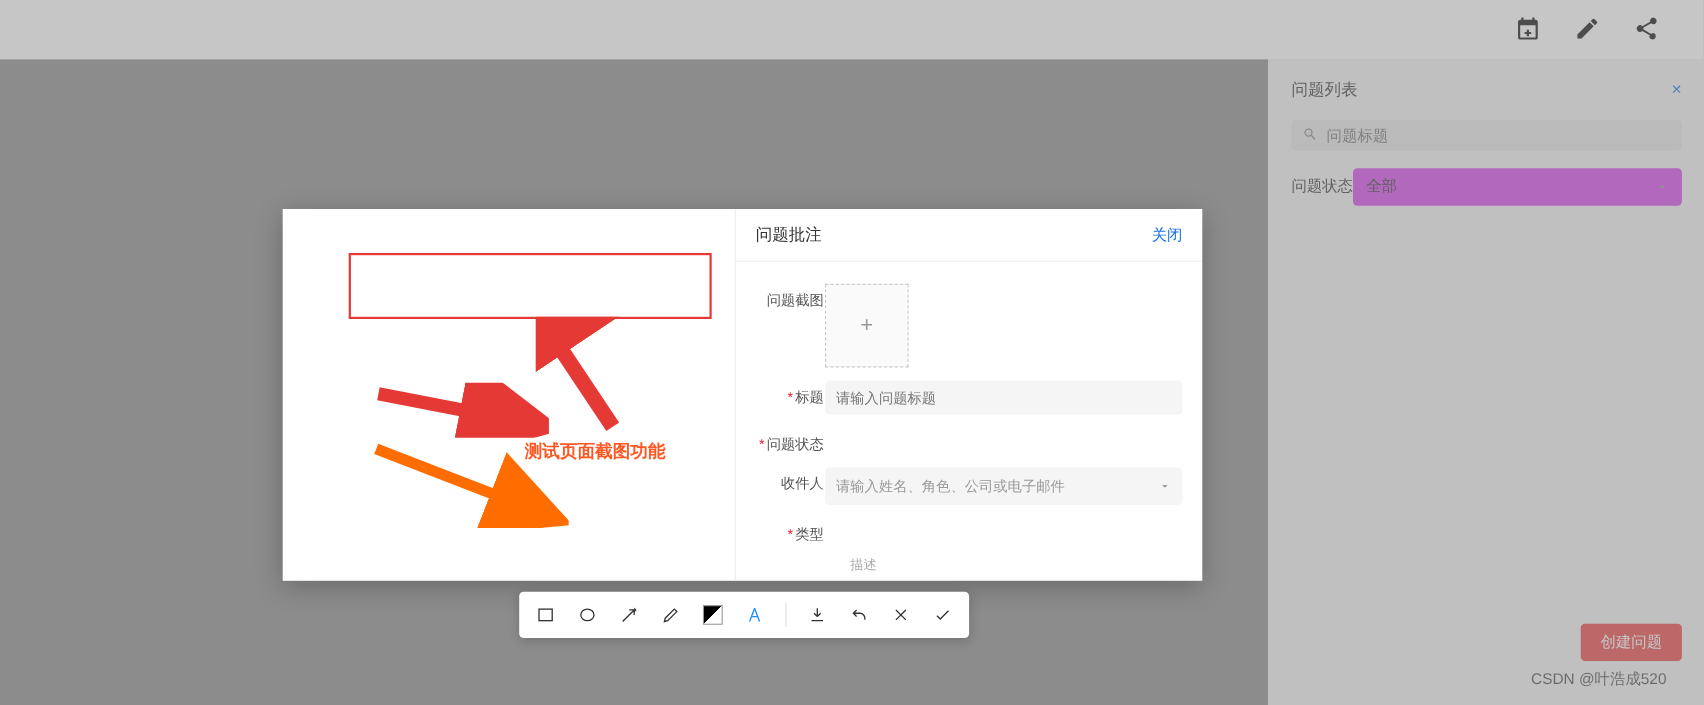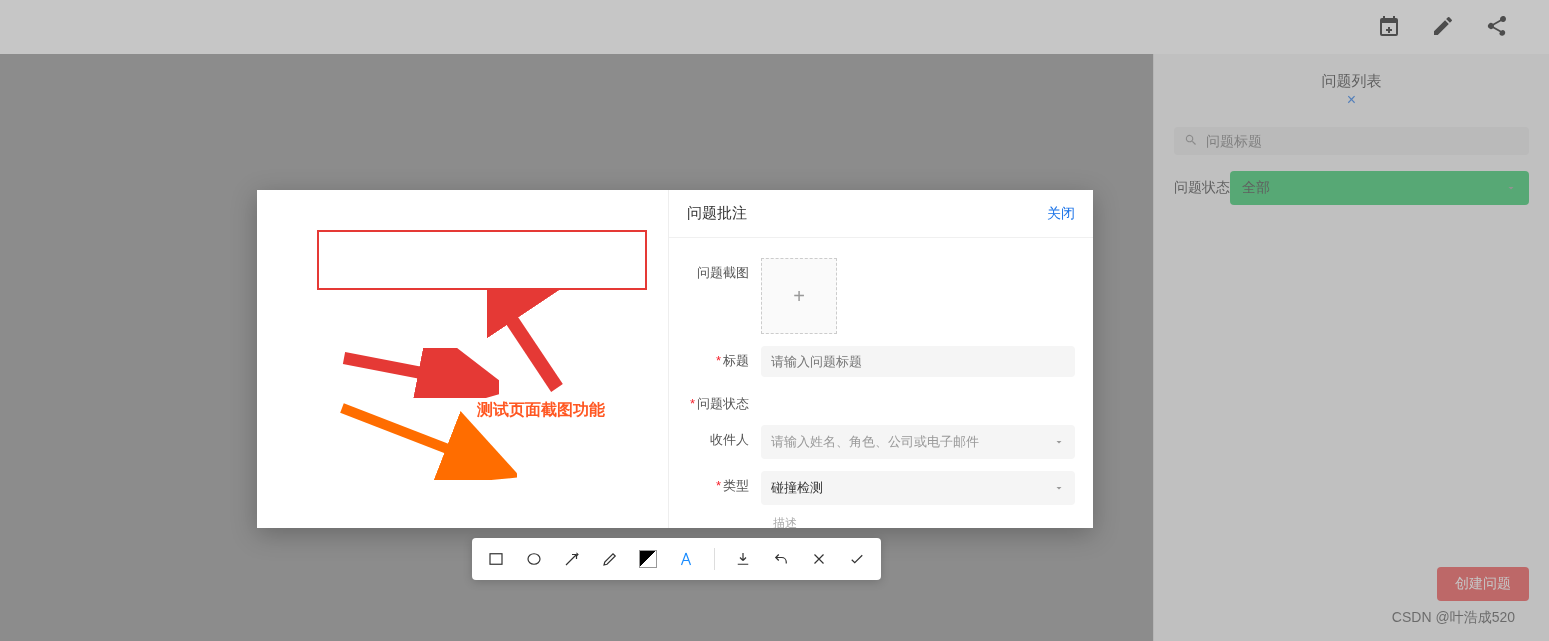"问题列表" .rp-header { flex-direction: column -> none }
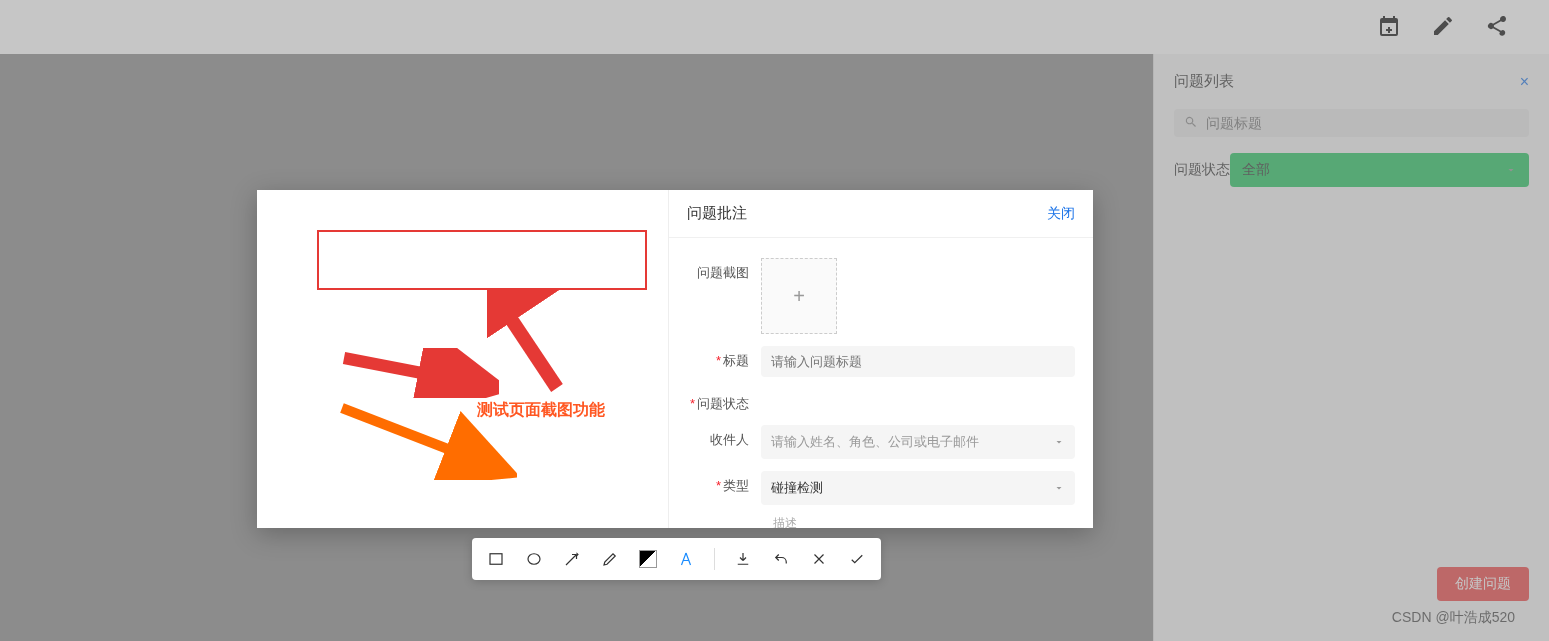"全部" .rp-status-select { background: #22c55e -> #d946ef }
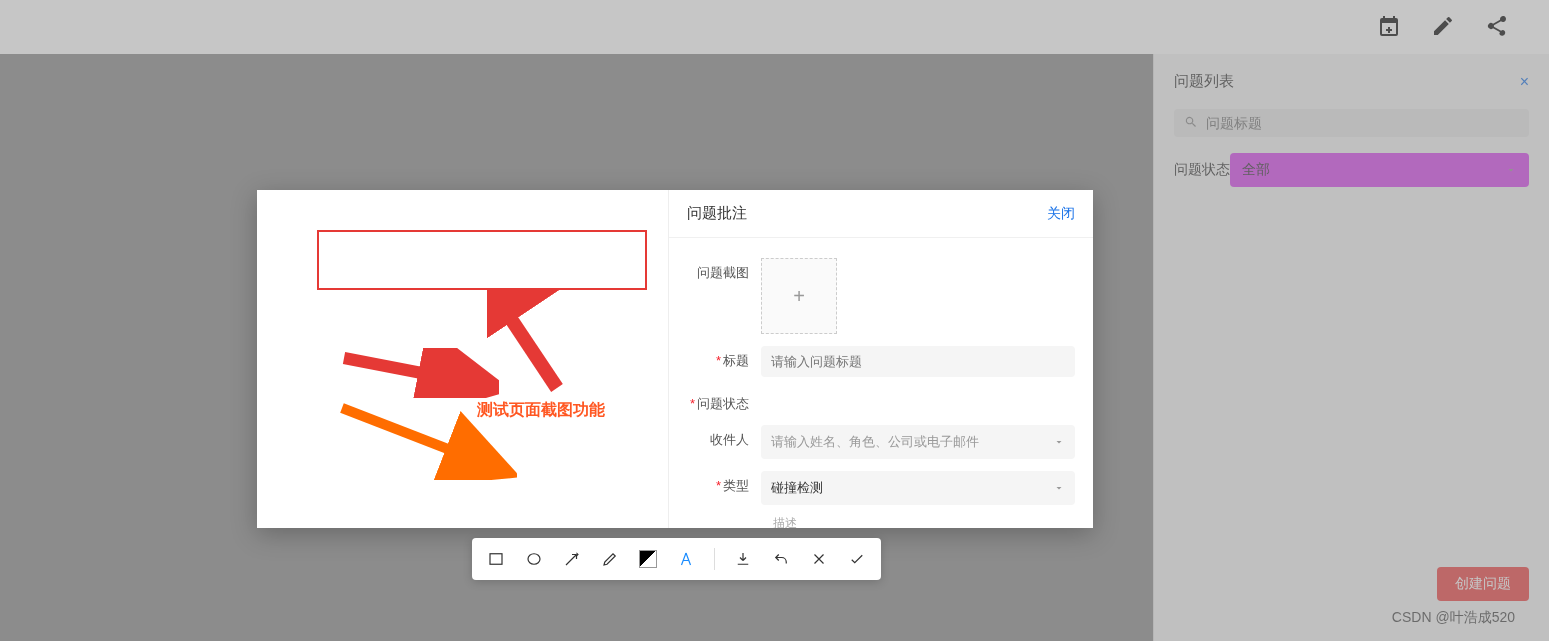"问题截图" .form-row { gap: 12px -> 1px }
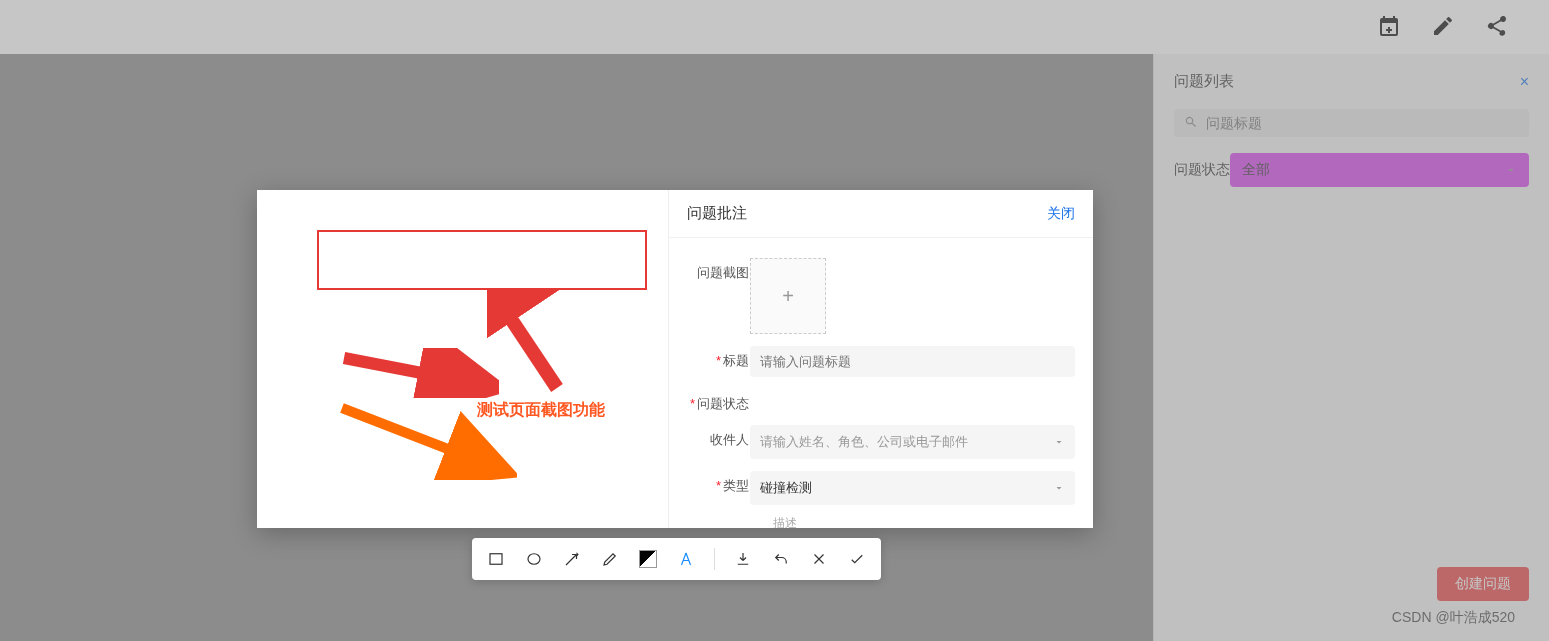"碰撞检测" div.form-ctrl { html: <div> <div> <span>碰撞检测</span> <svg> <path></path> </svg> </div> </div> -> none }
